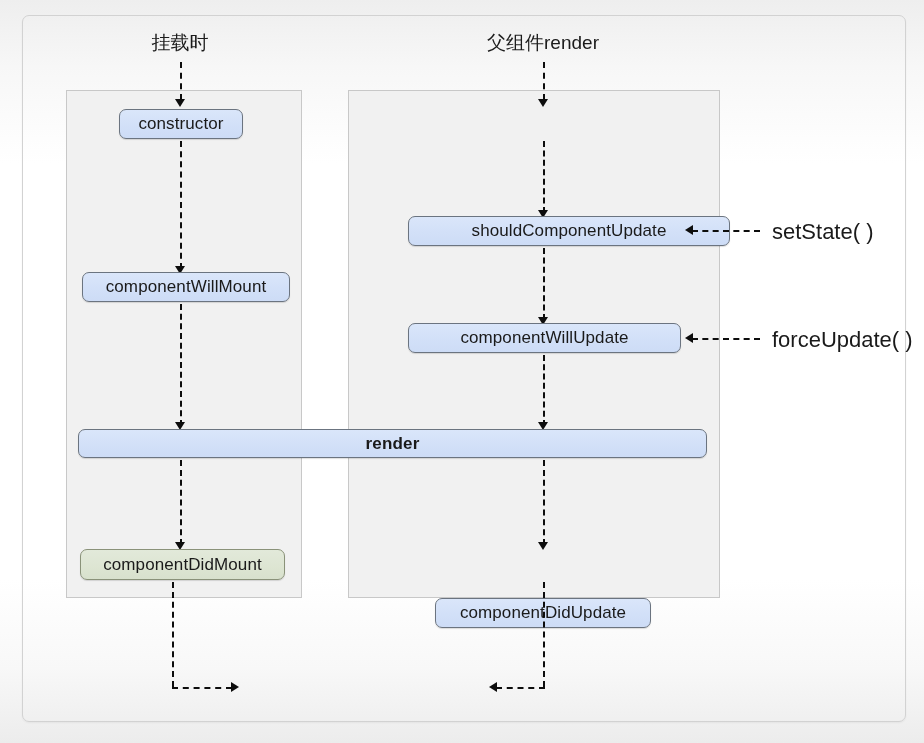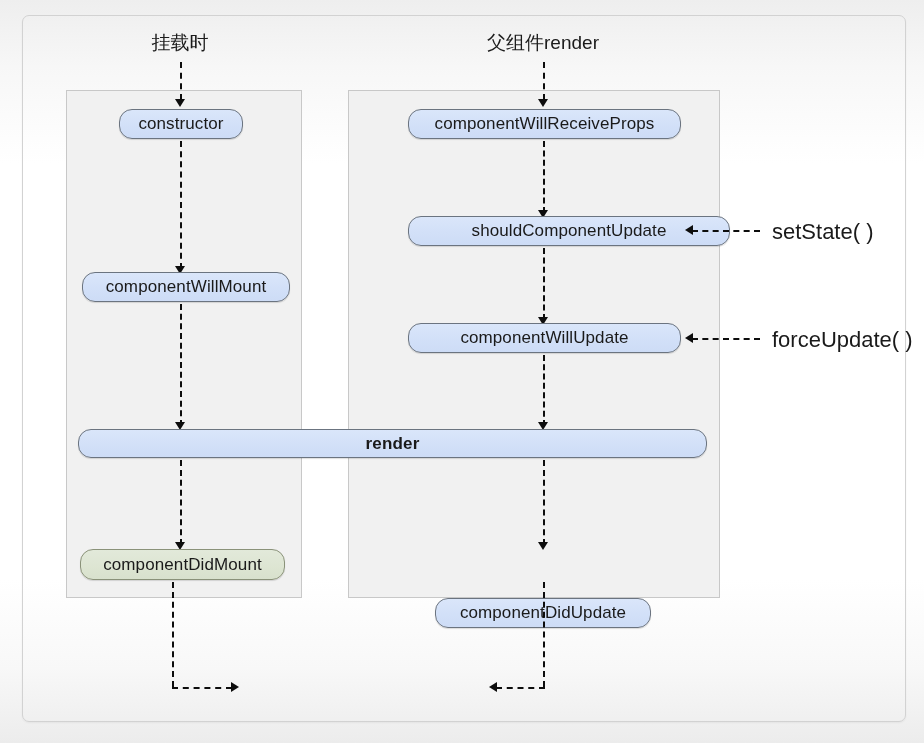"constructor" .node { border-radius: 13px -> 7px }
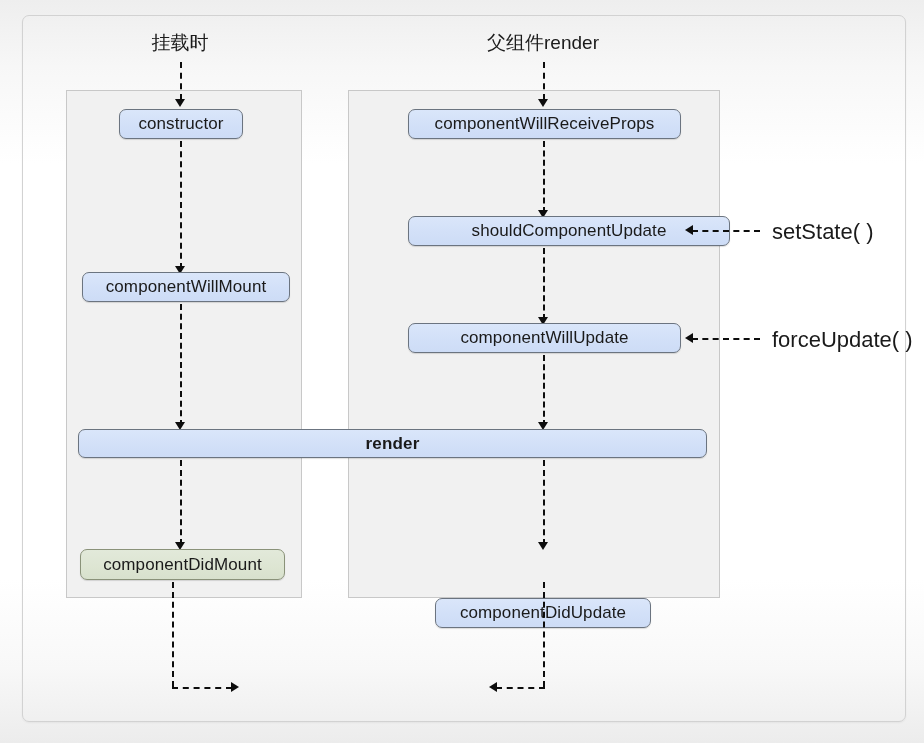"componentWillReceiveProps" div.node { html: <div>componentWillReceiveProps</div> -> none }
